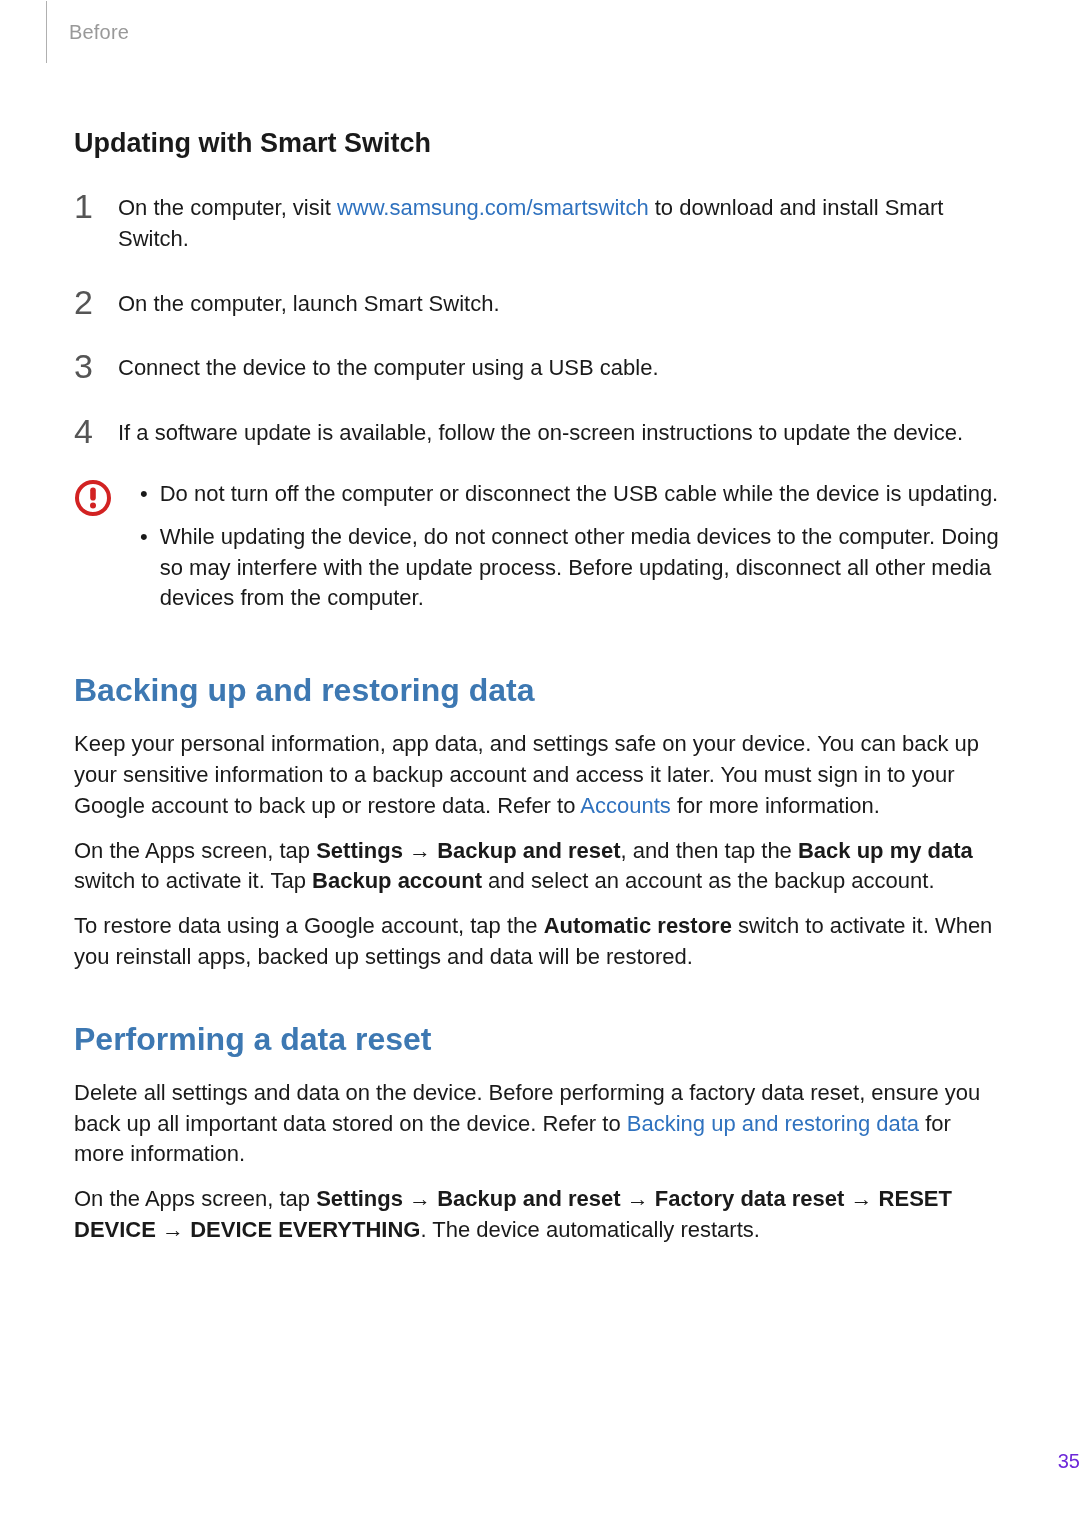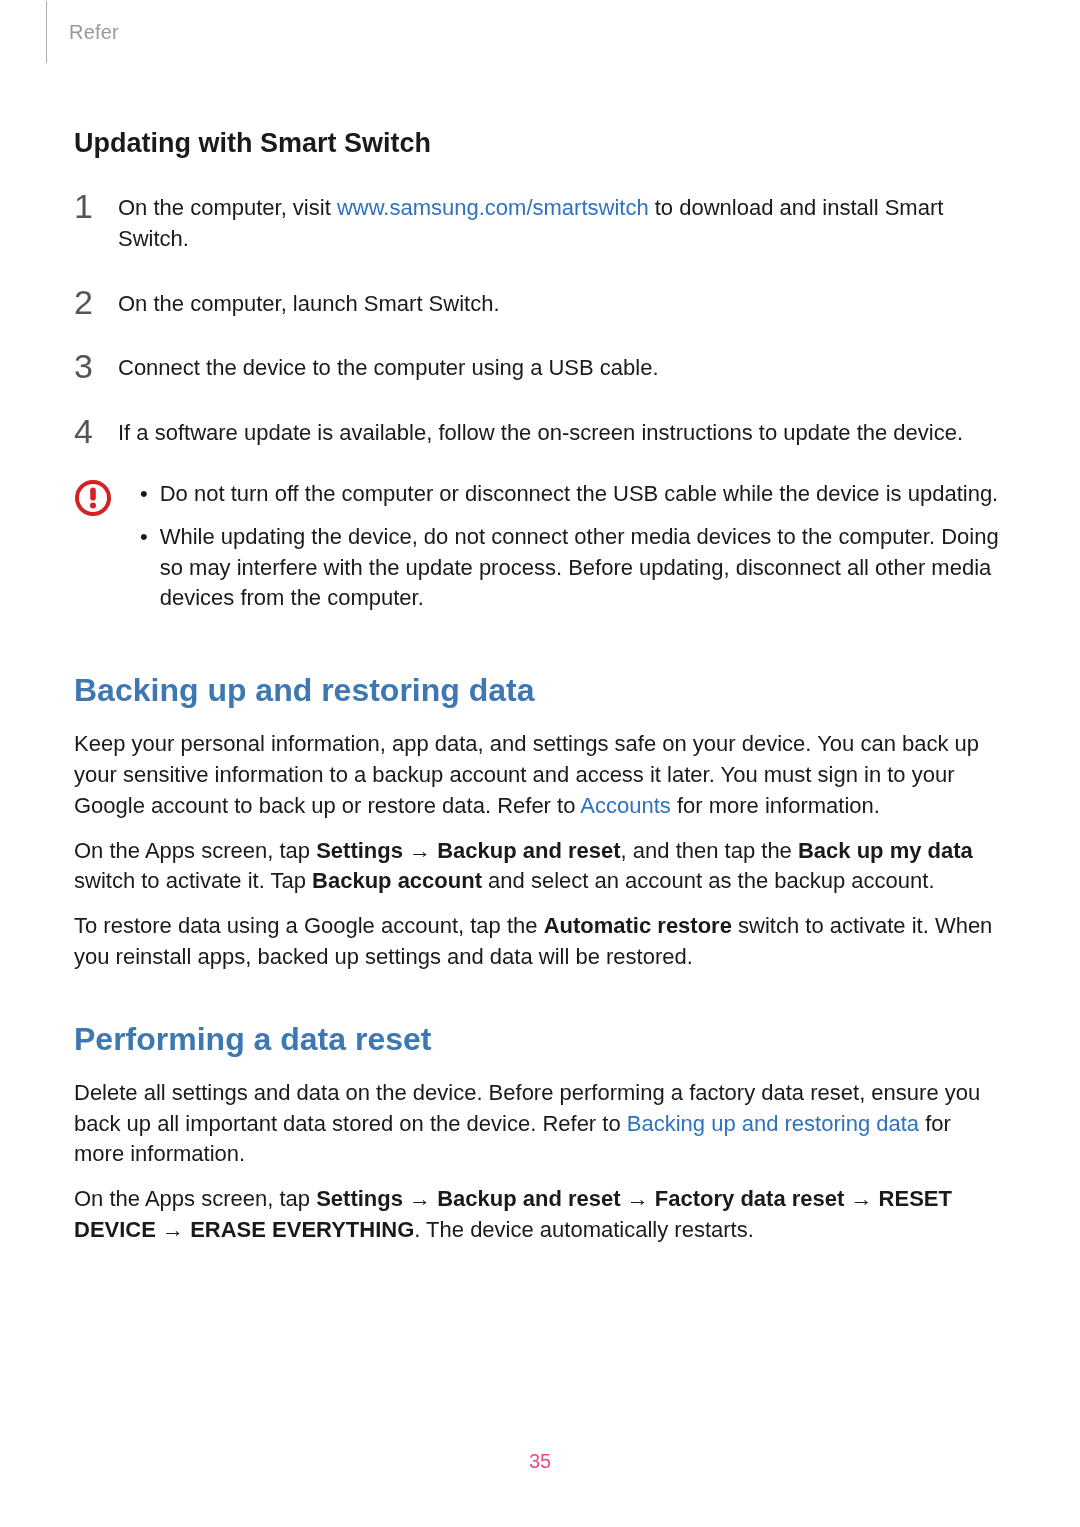"Refer" span.header-crumb { text: Refer -> Before }
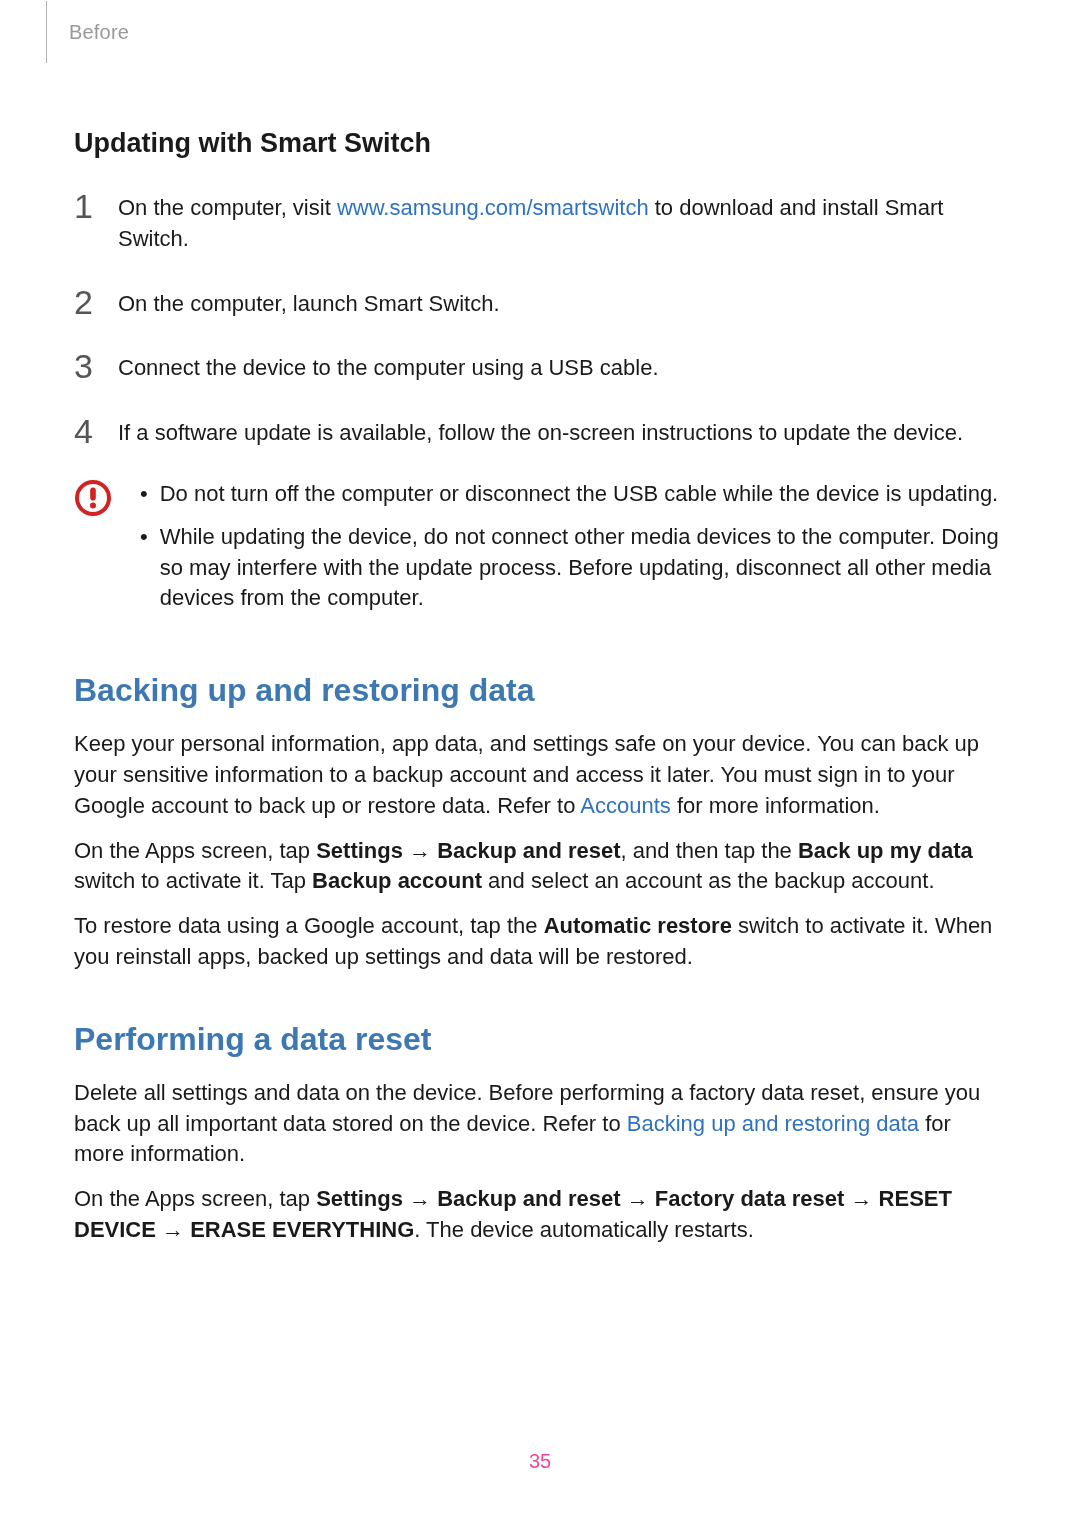"ERASE EVERYTHING" b { text: ERASE -> DEVICE }
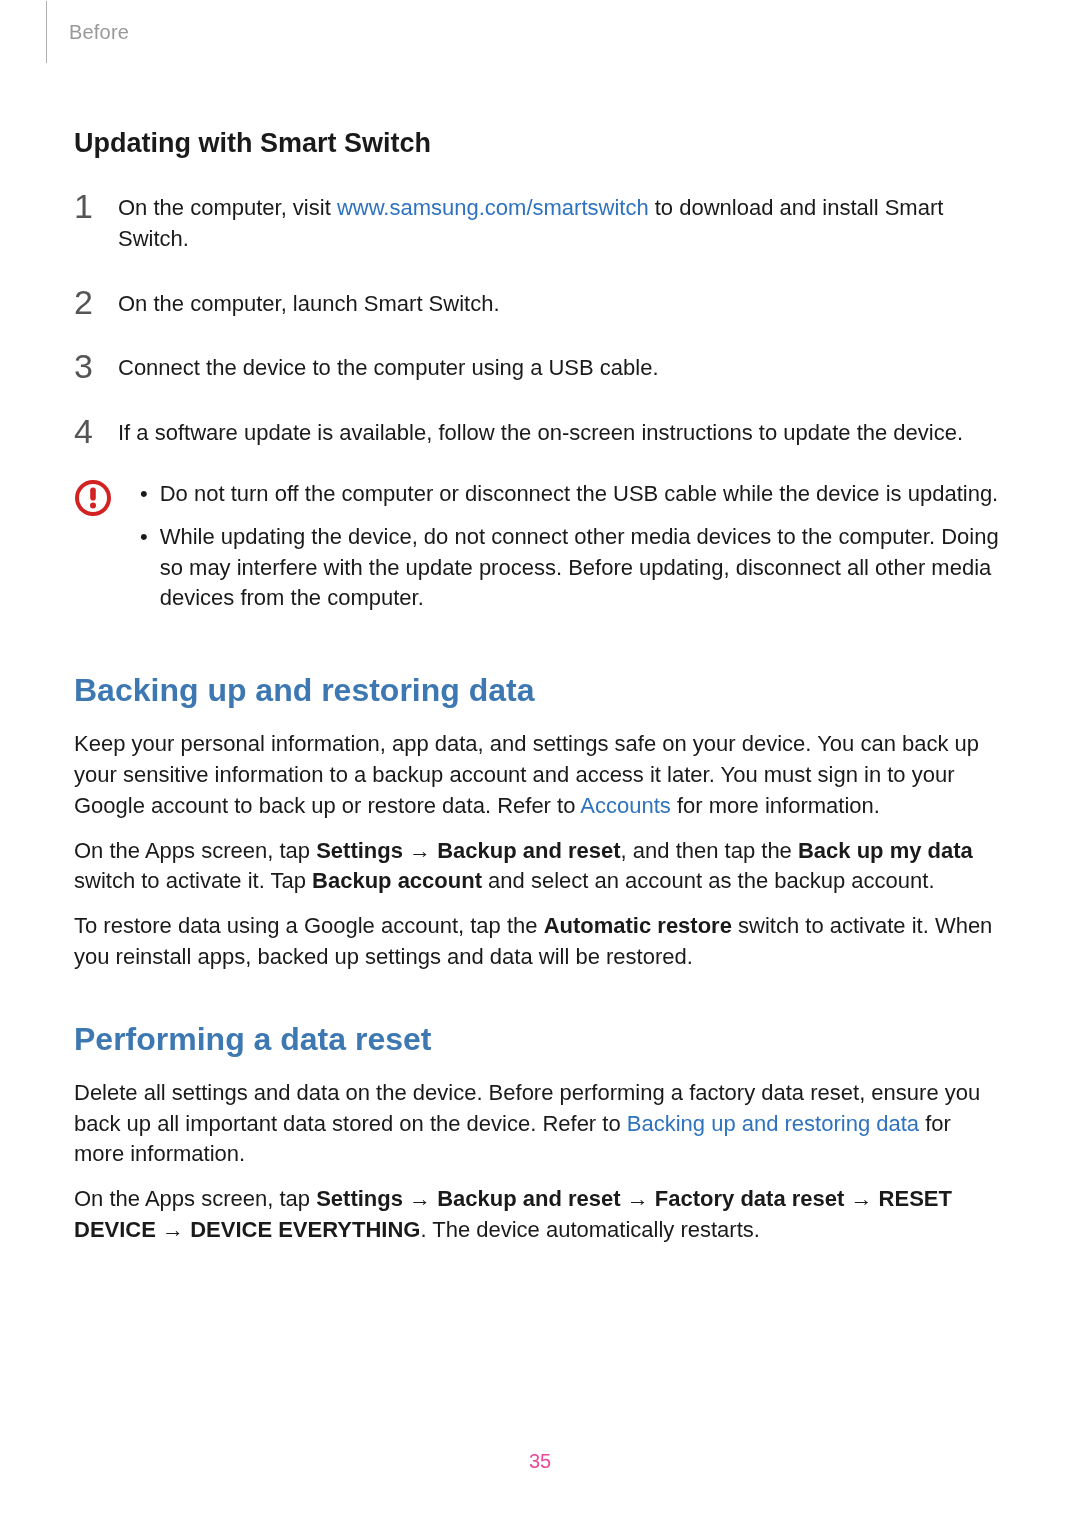"35" .page-footer { color: #ec4899 -> #6d28d9; text-align: center -> right }
